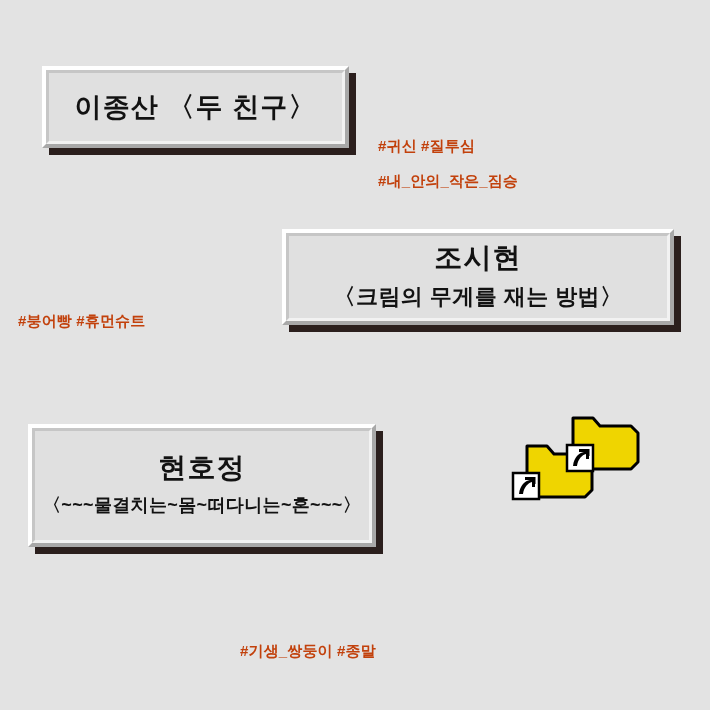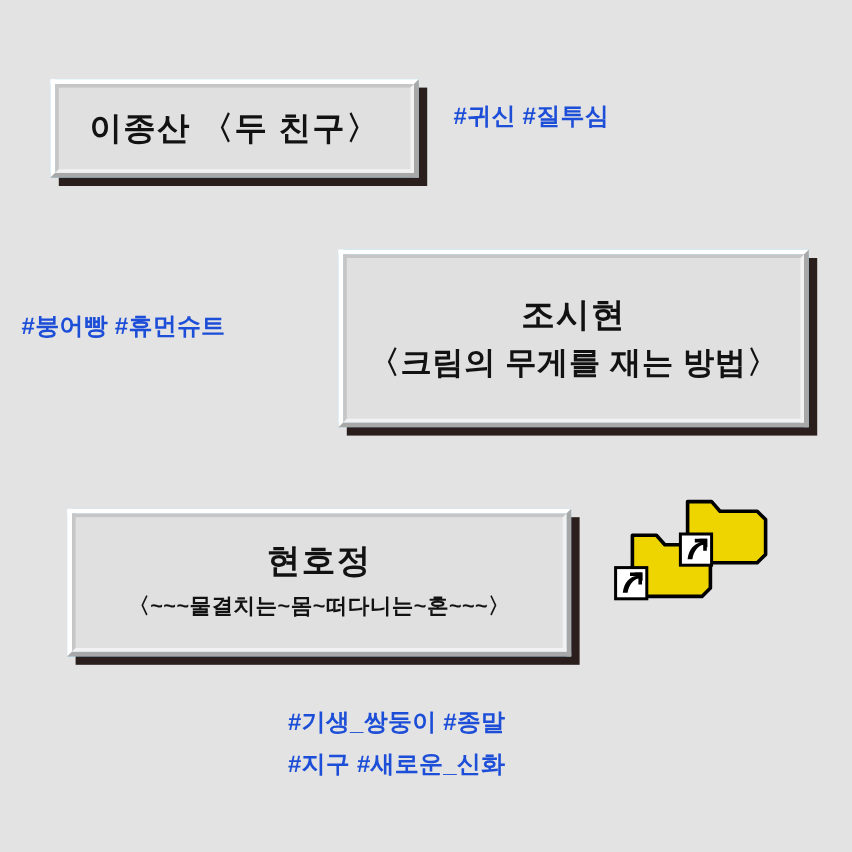"#귀신 #질투심" .tags { color: #1d4ed8 -> #c2410c; font-size: 20px -> 15px; margin-top: none -> 48px }
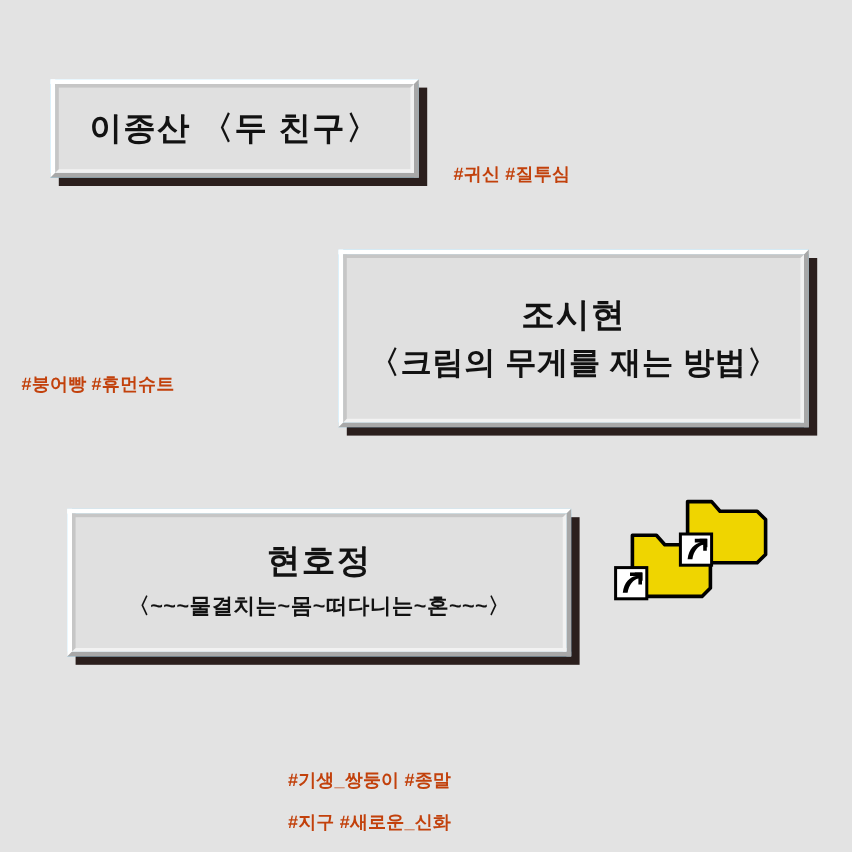"#내_안의_작은_짐승" span.tag-line { html: none -> <span>#내_안의_작은_짐승</span> }
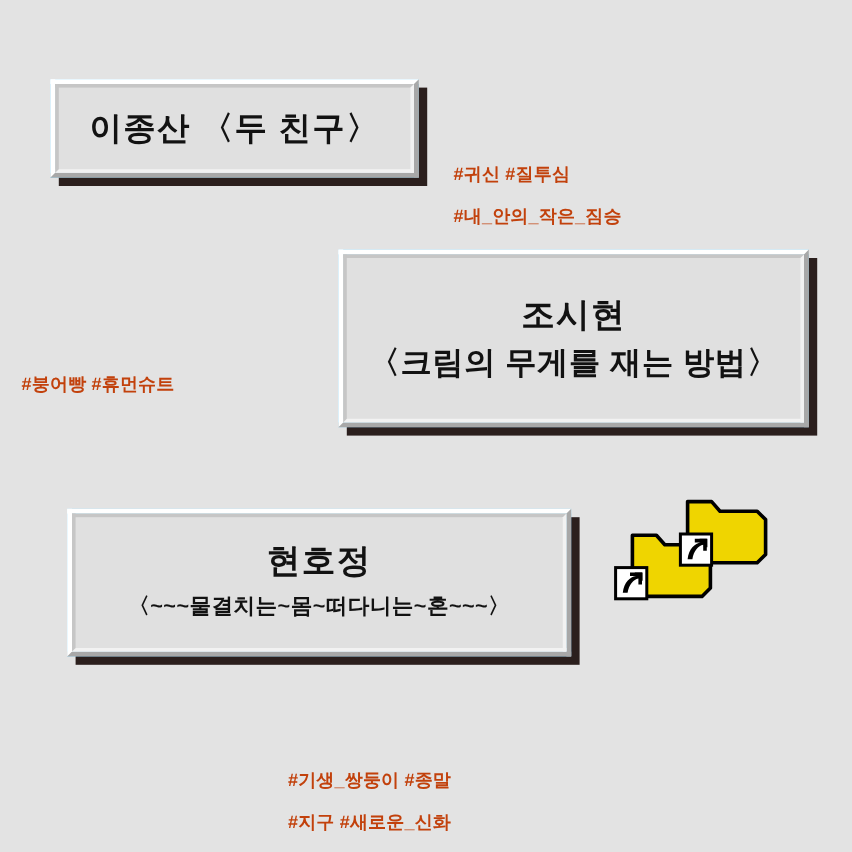"조시현" #plaque-2 { height: 148px -> 96px; top: 208px -> 229px }
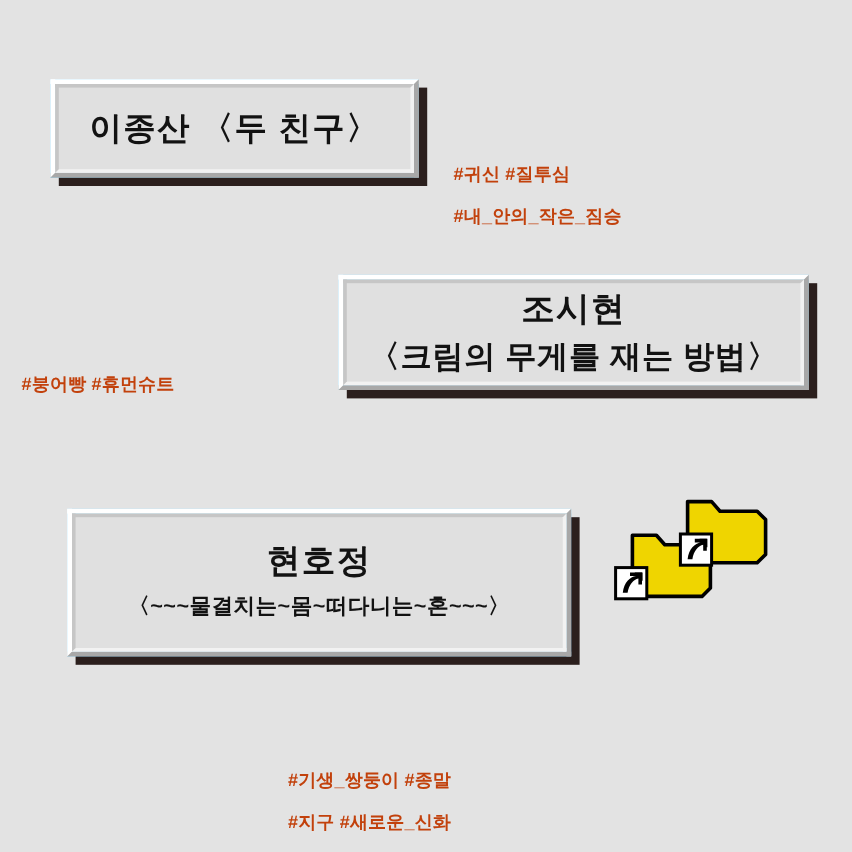"〈크림의 무게를 재는 방법〉" #plaque-2 .title { font-size: 26px -> 22px }
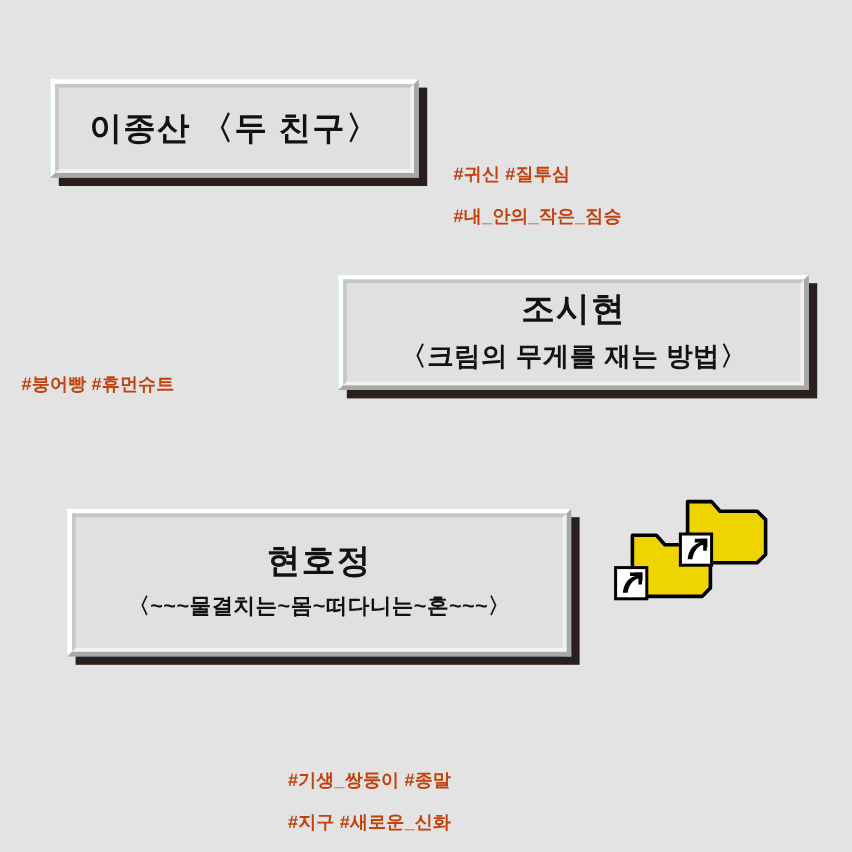"현호정" #plaque-3 { left: 56px -> 28px; width: 420px -> 348px }
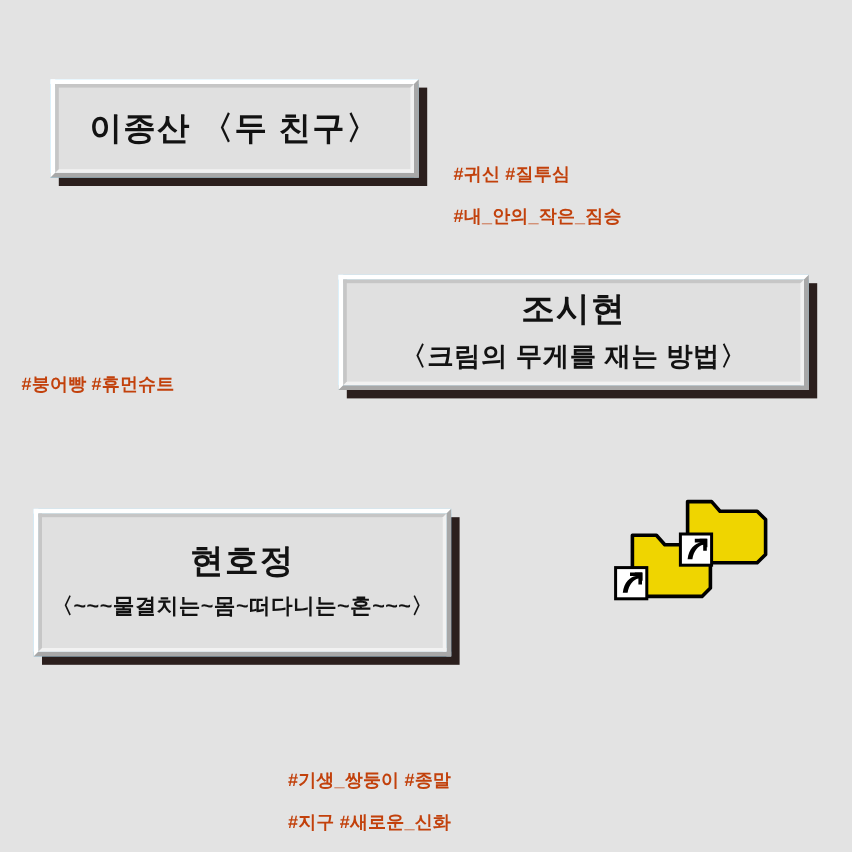"#지구 #새로운_신화" span.tag-line { html: <span>#지구 #새로운_신화</span> -> none }
